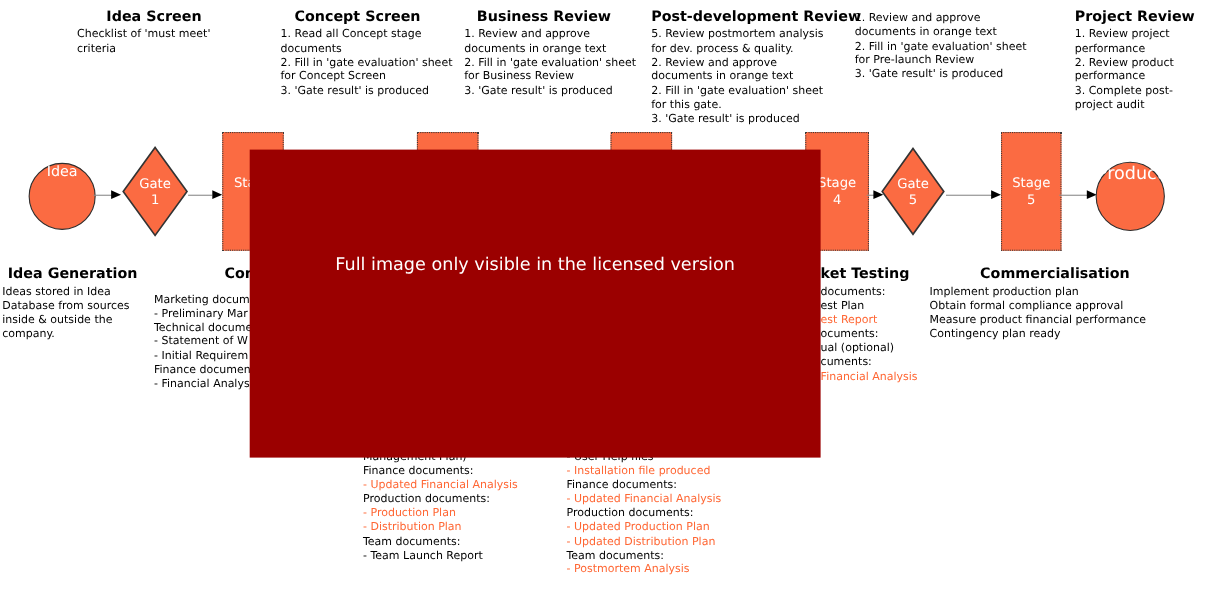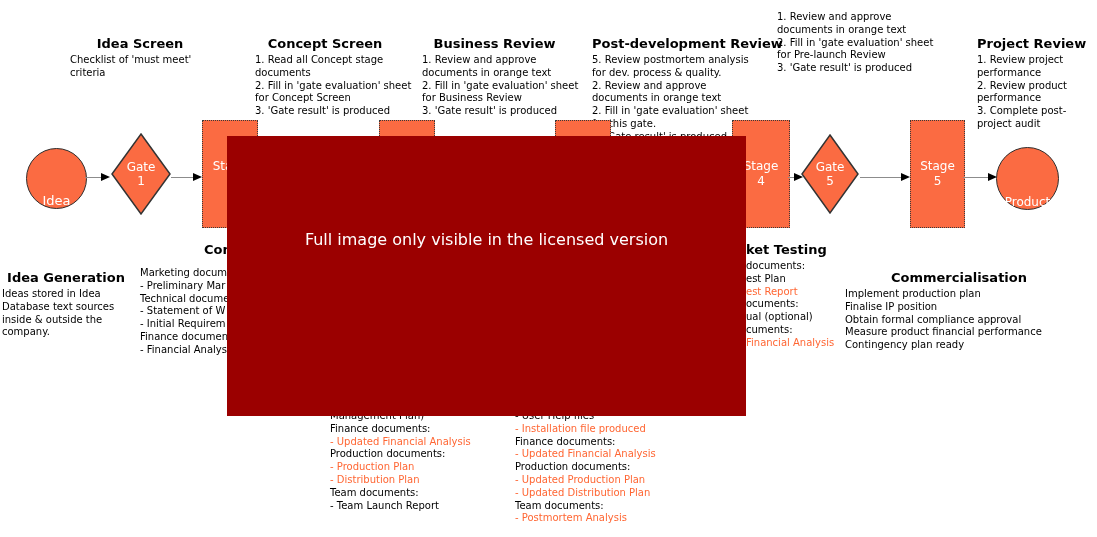"Idea Screen" .col-title { margin-top: 28px -> none }
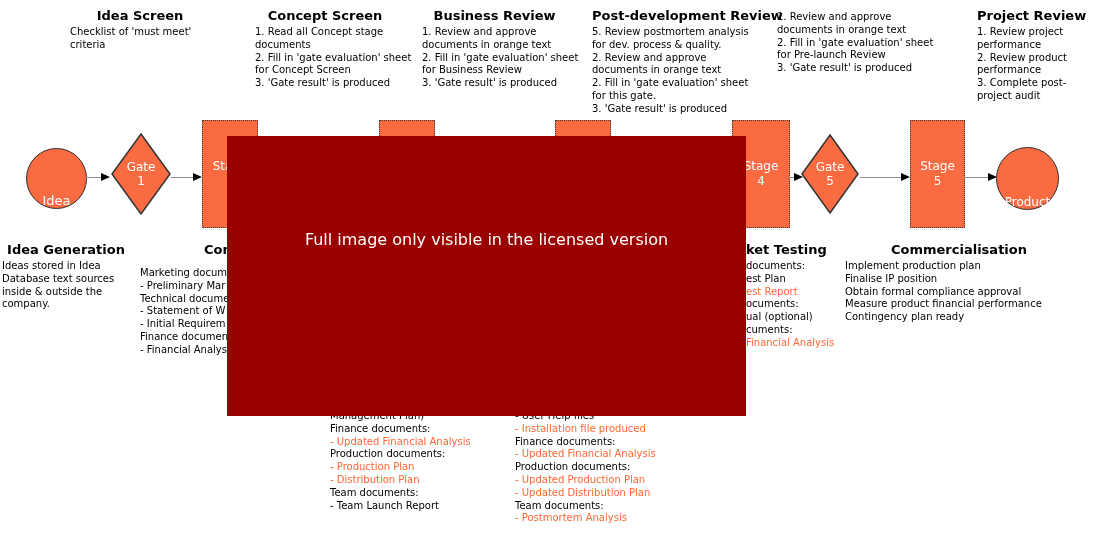"Idea" .circle { align-items: flex-end -> flex-start }
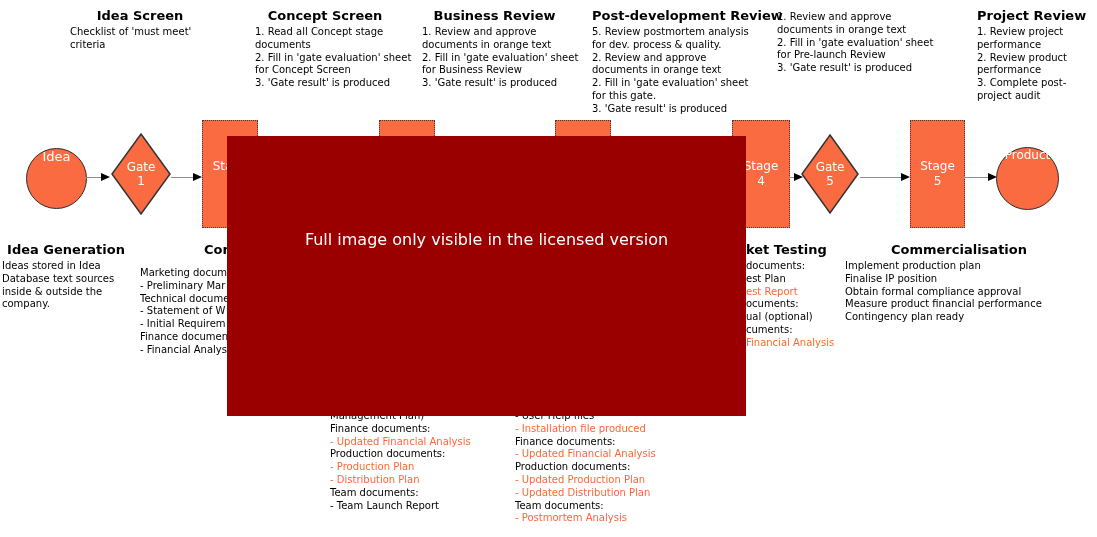"Product" div.abs { font-size: 12px -> 16px }
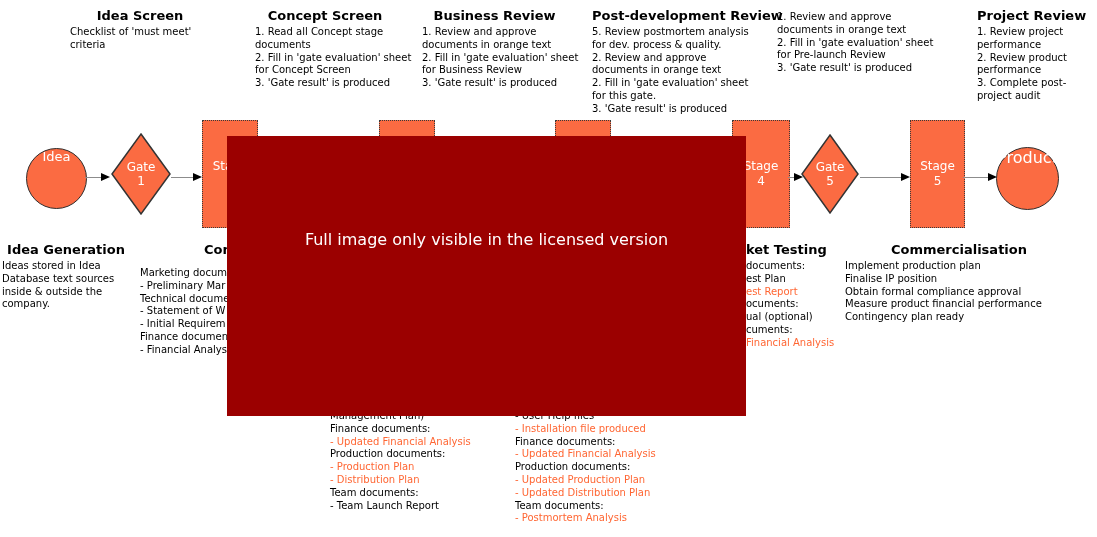"Database text sources" div.ln { text: text -> from }
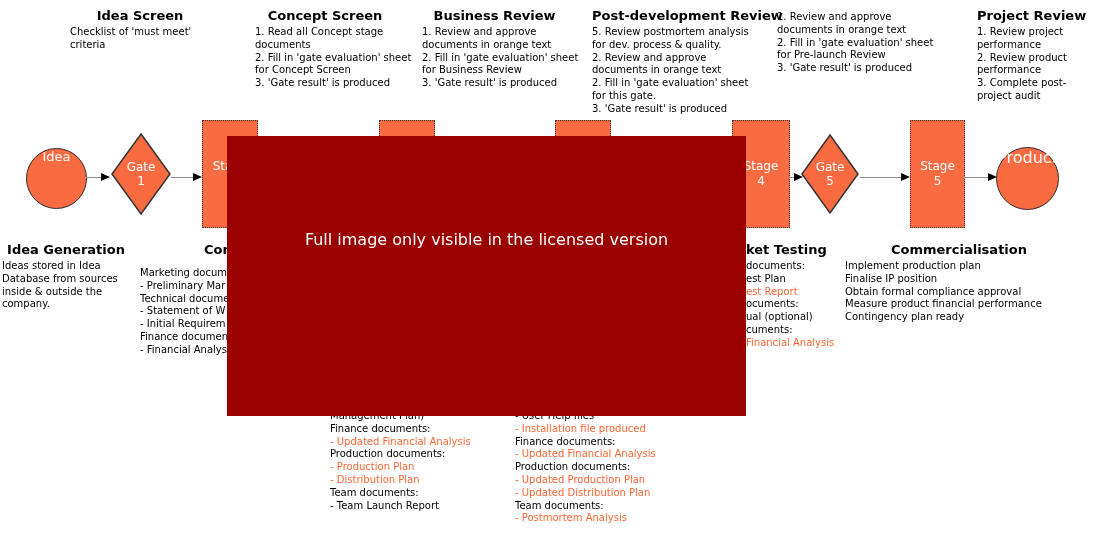"Finalise IP position" div.ln { html: <div>Finalise IP position</div> -> none }
